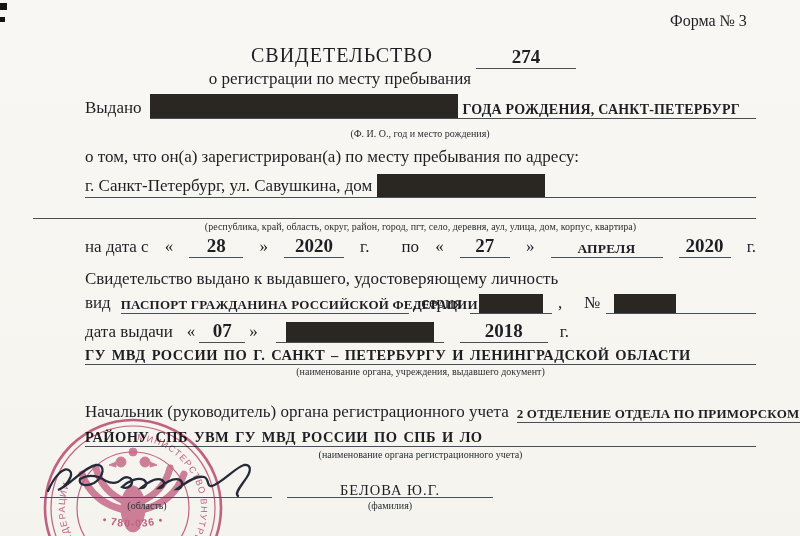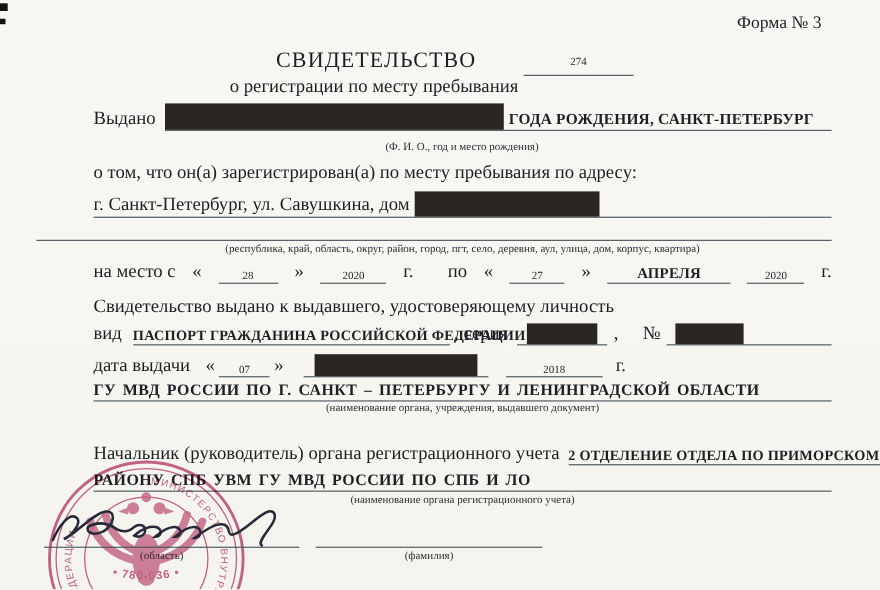"274" .num { font-size: 10px -> 19px; font-weight: normal -> bold }
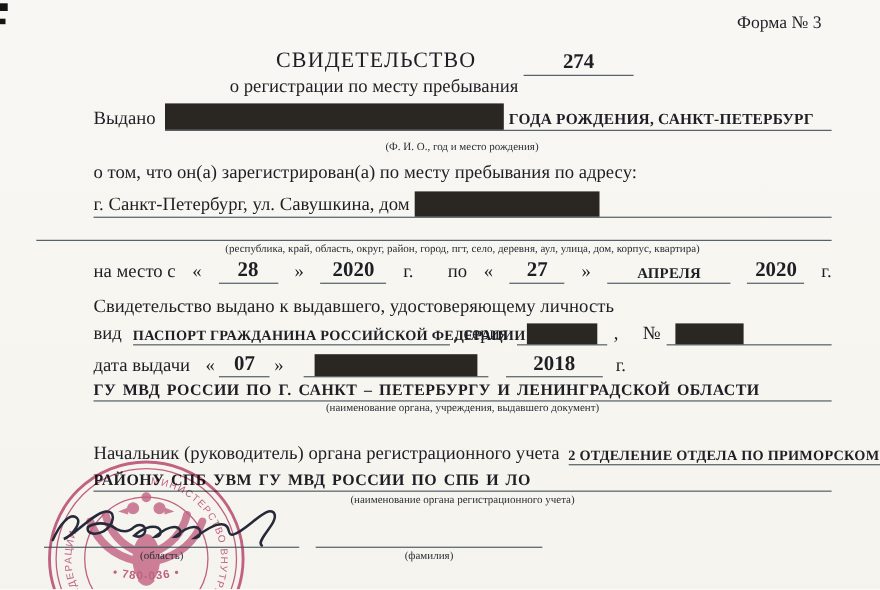"на место с" span.t { text: место -> дата }
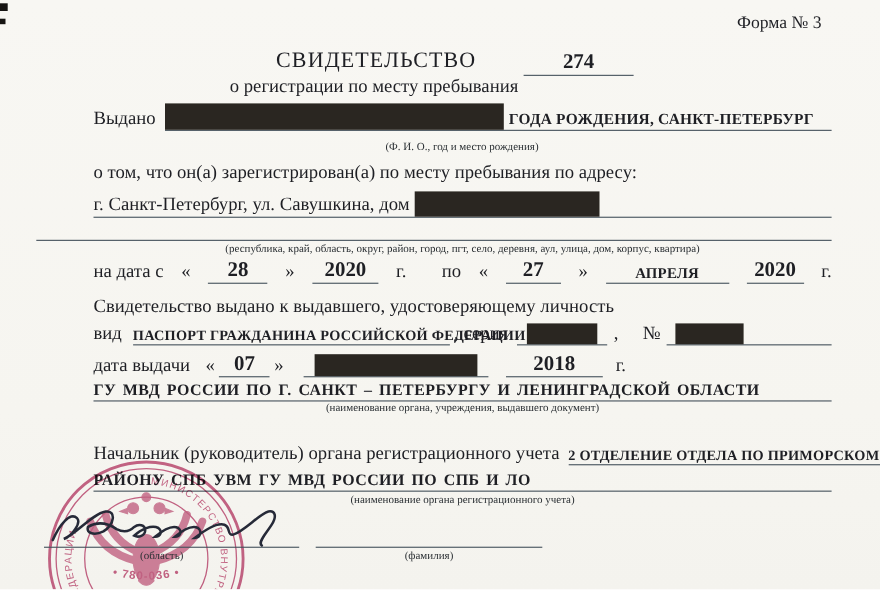"БЕЛОВА Ю.Г." div.abs { html: none -> <div>БЕЛОВА Ю.Г.</div> }
